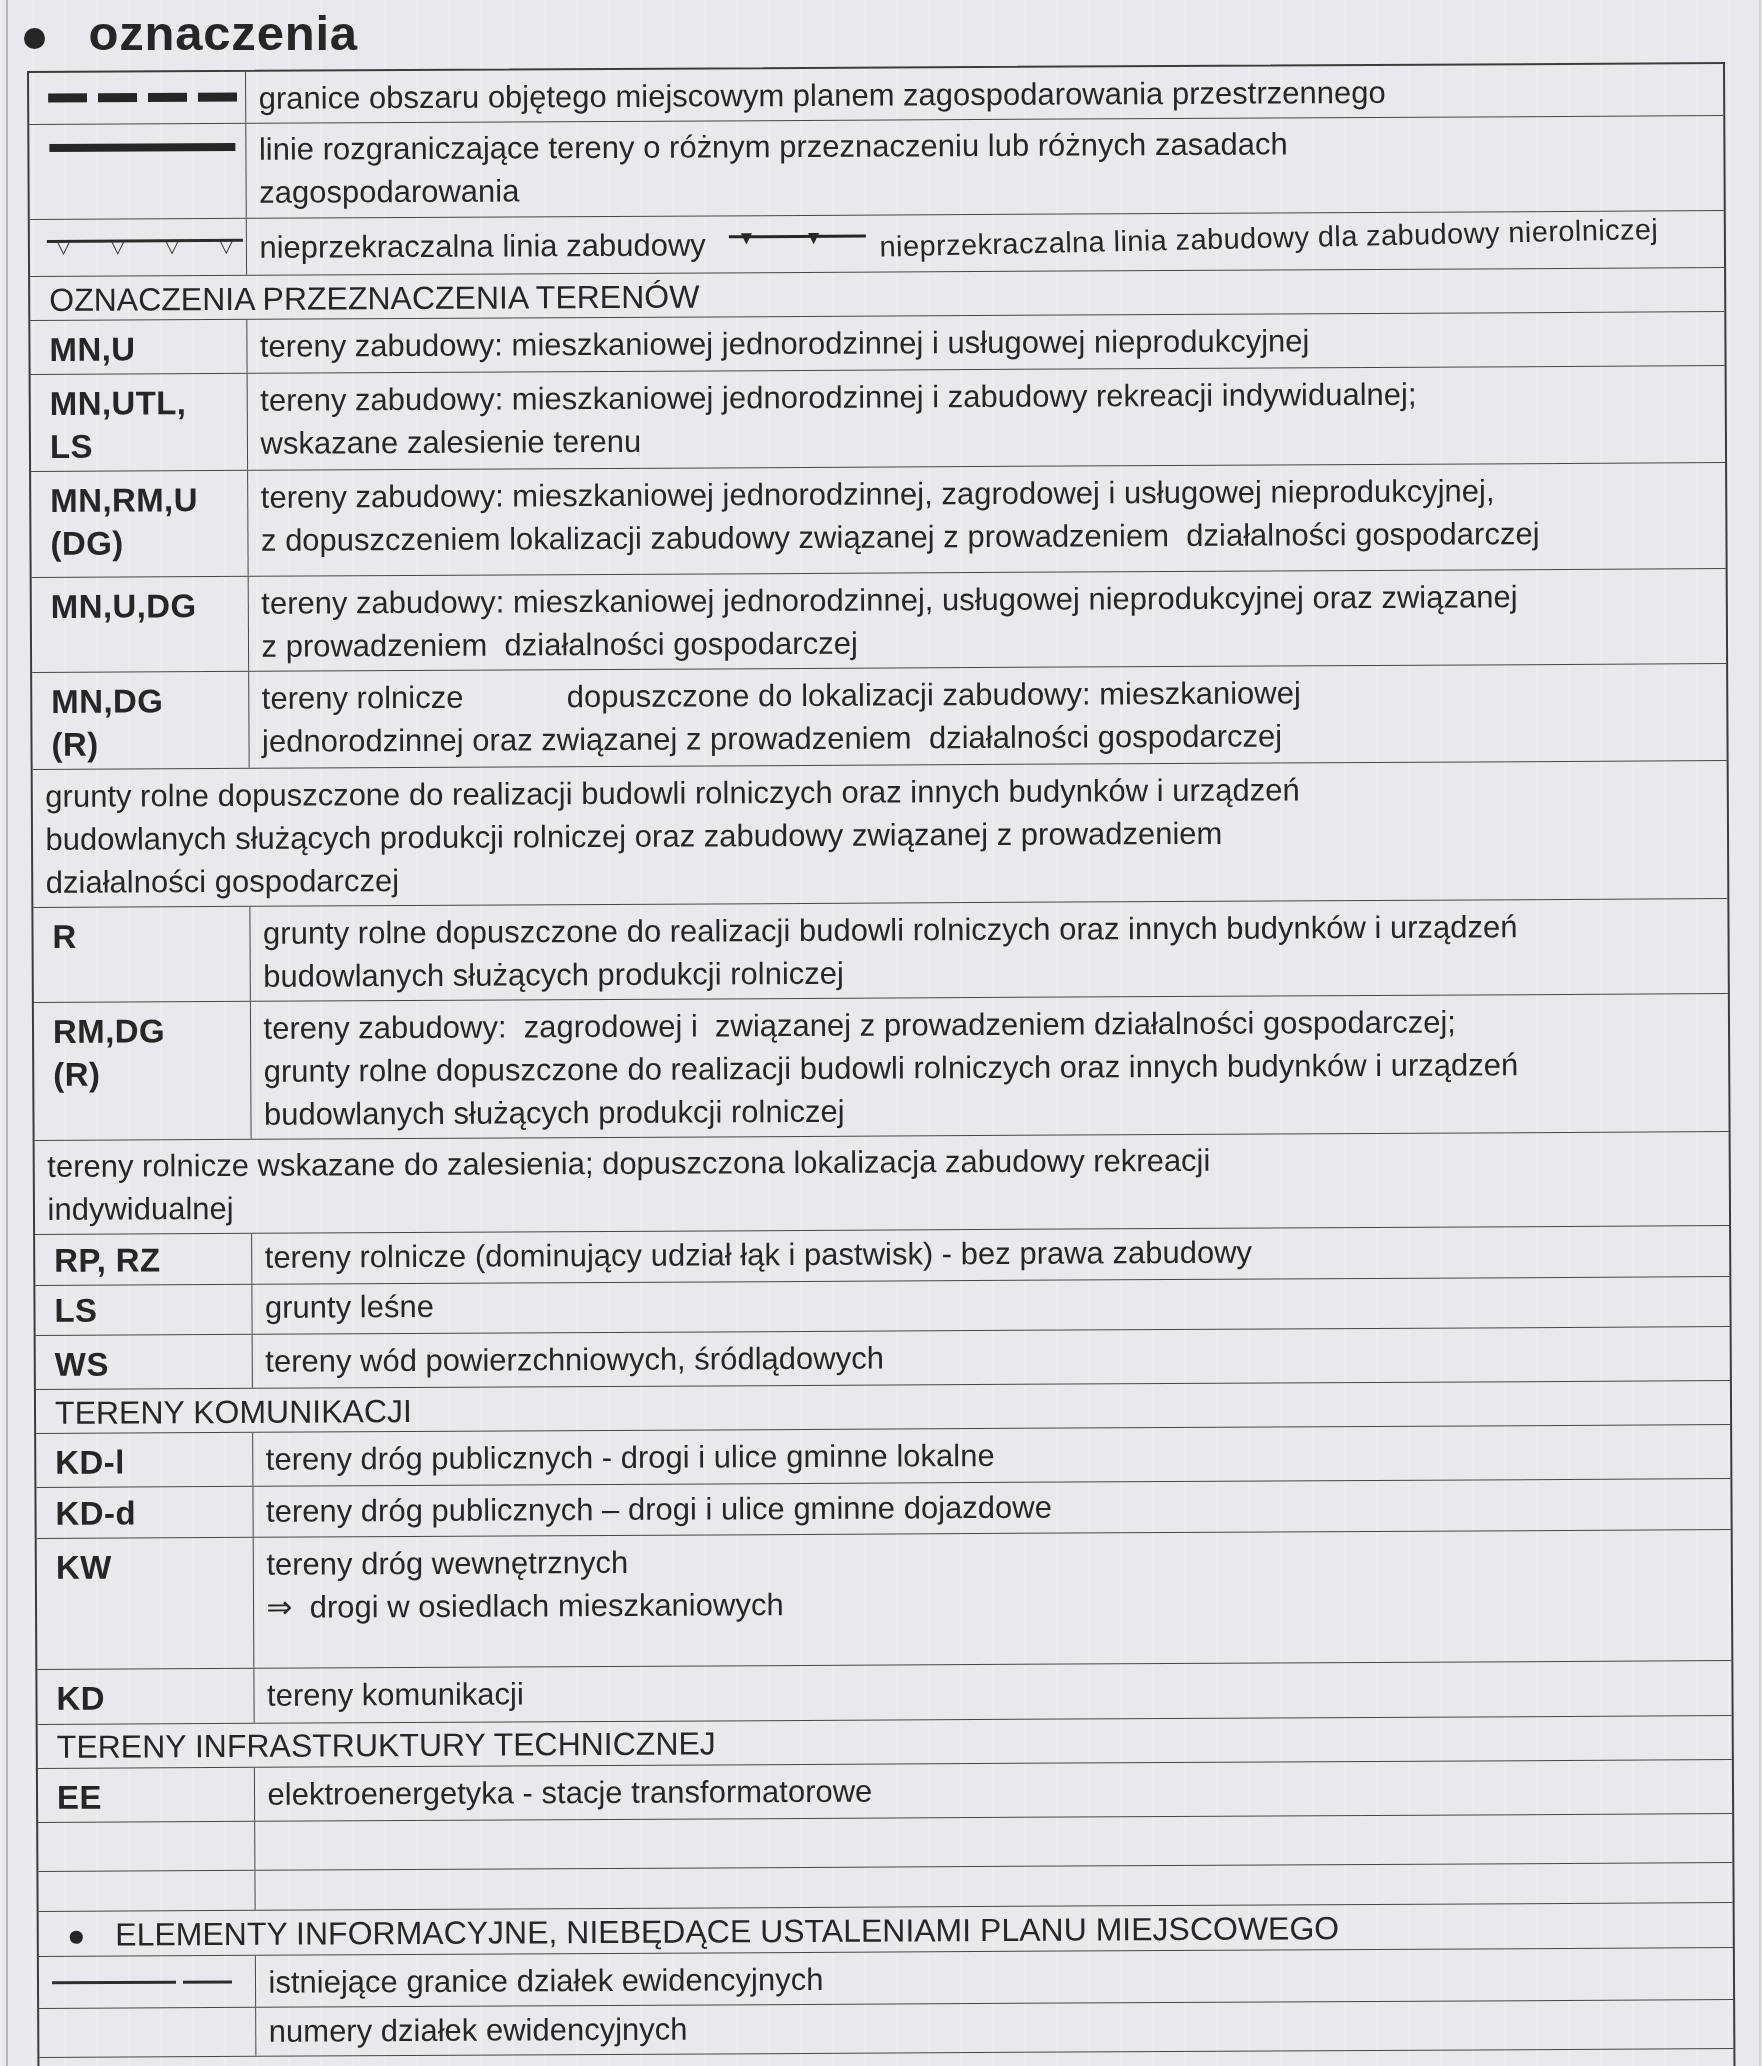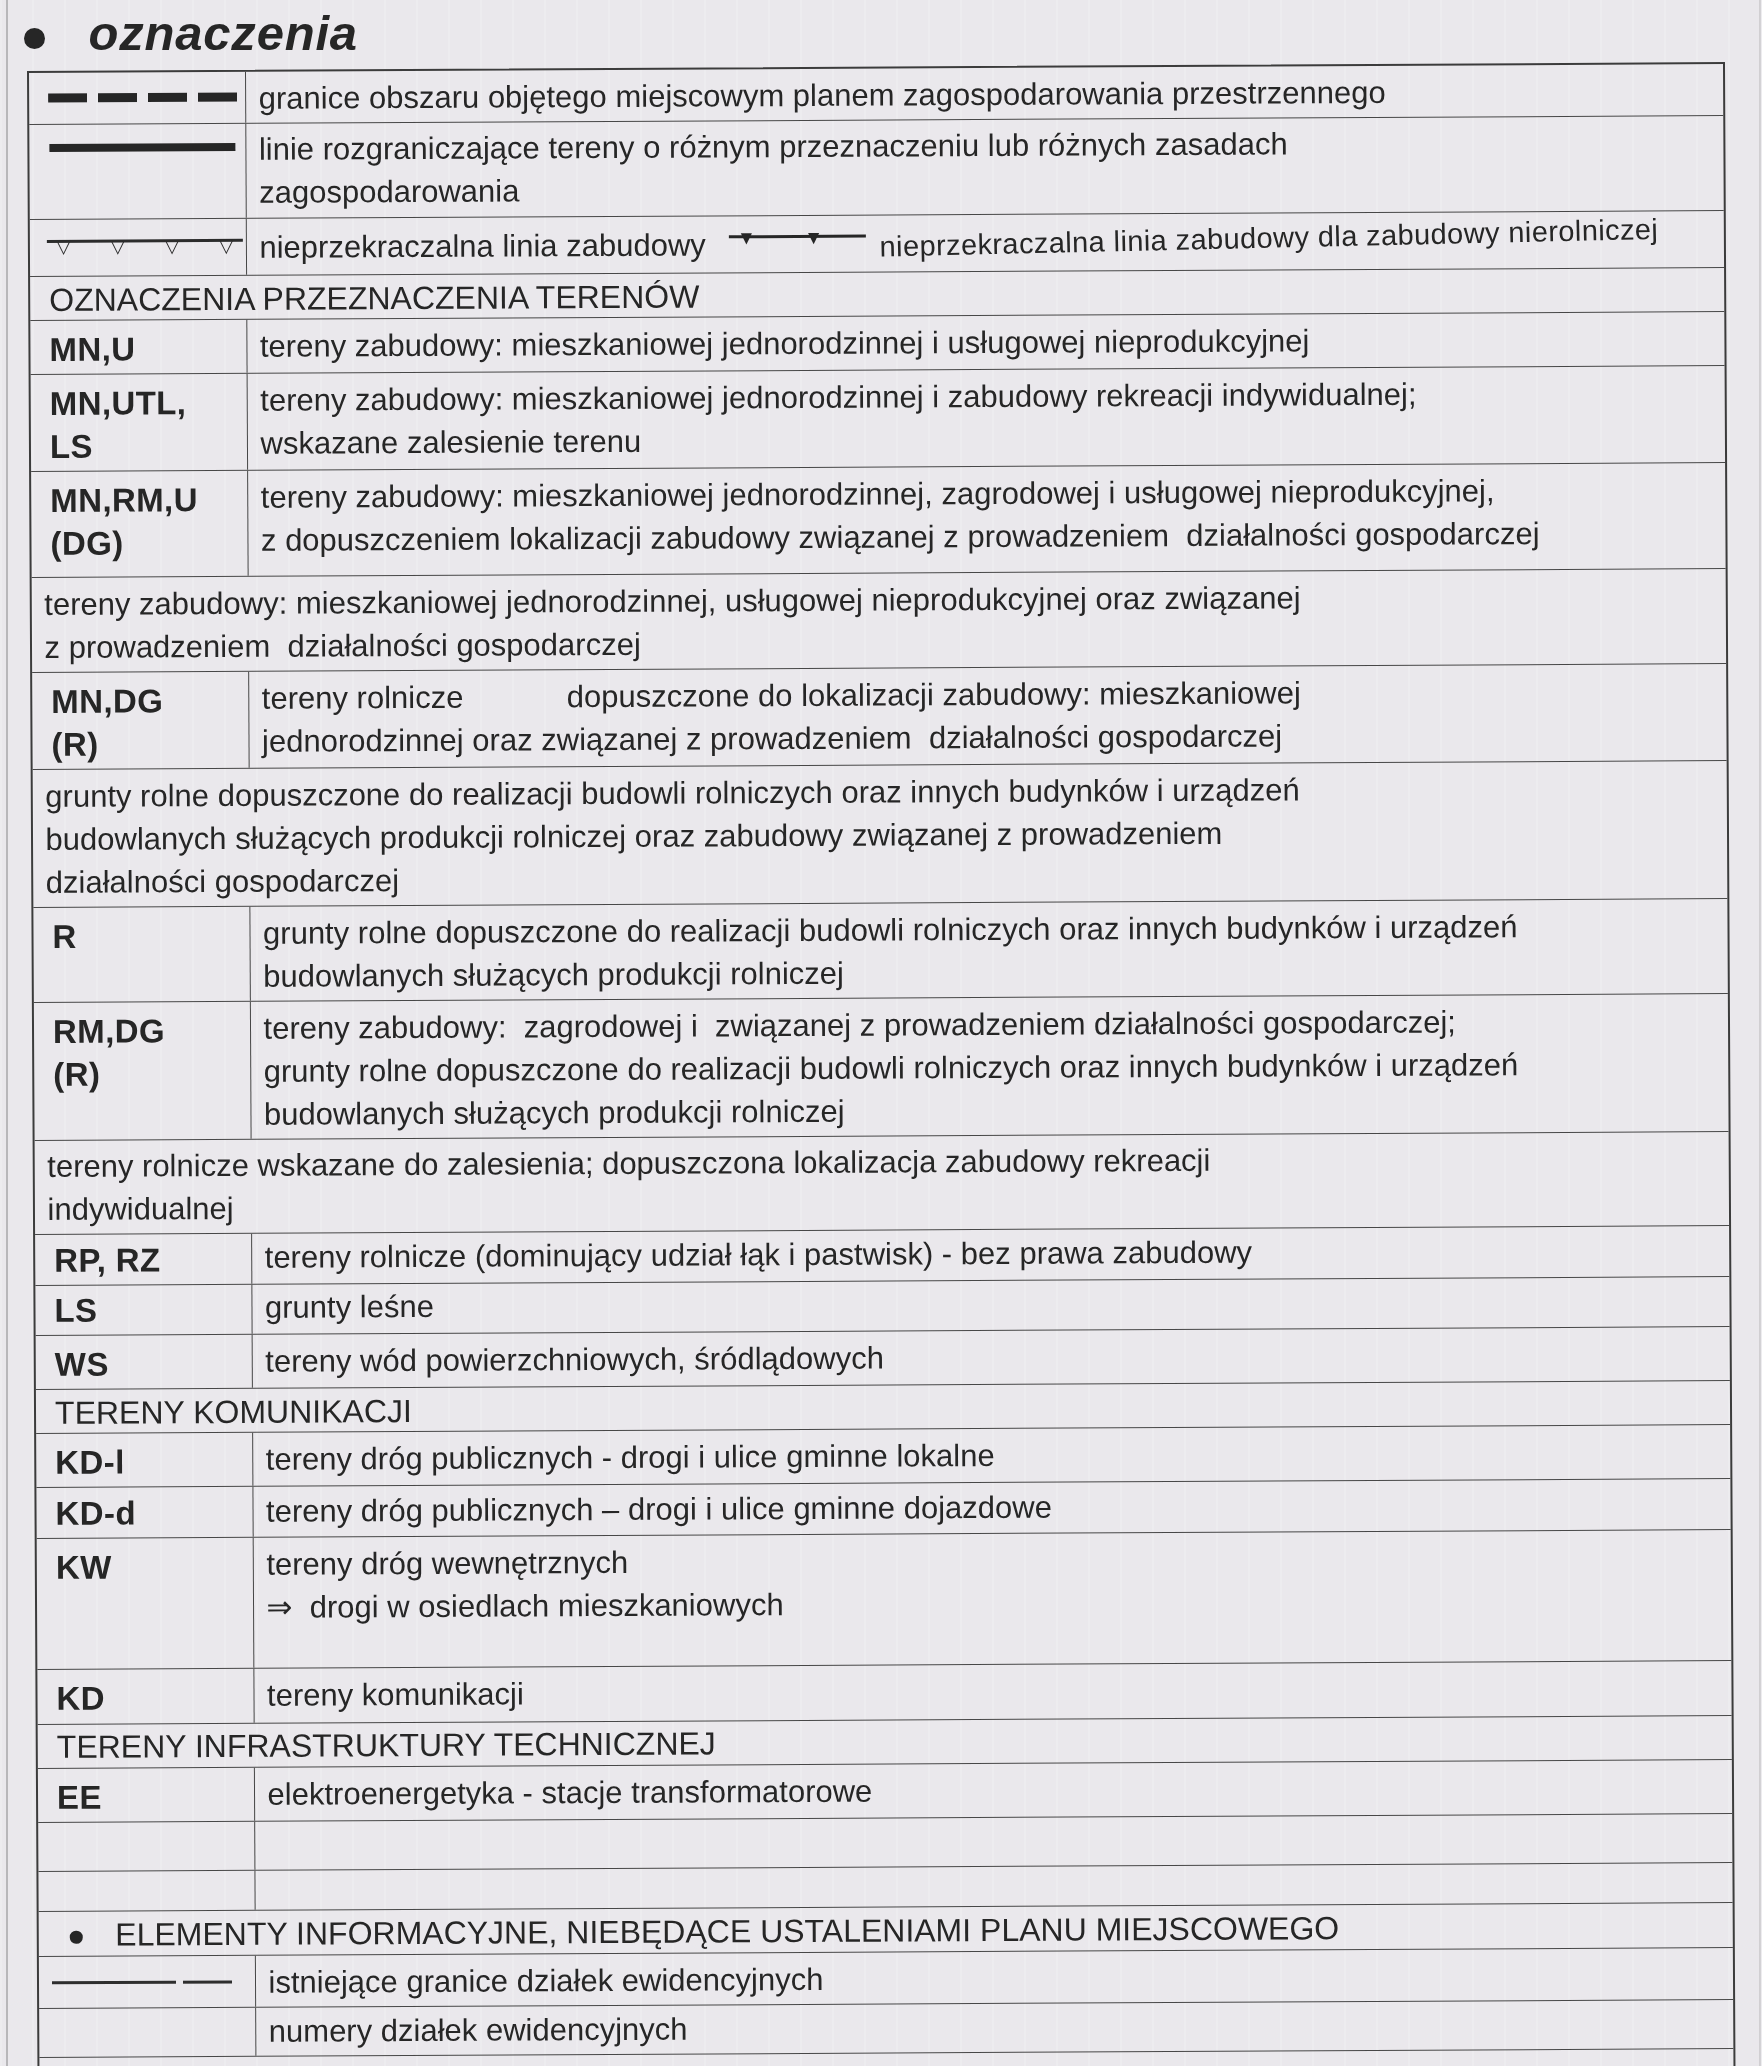"oznaczenia" .title { font-style: italic -> none }
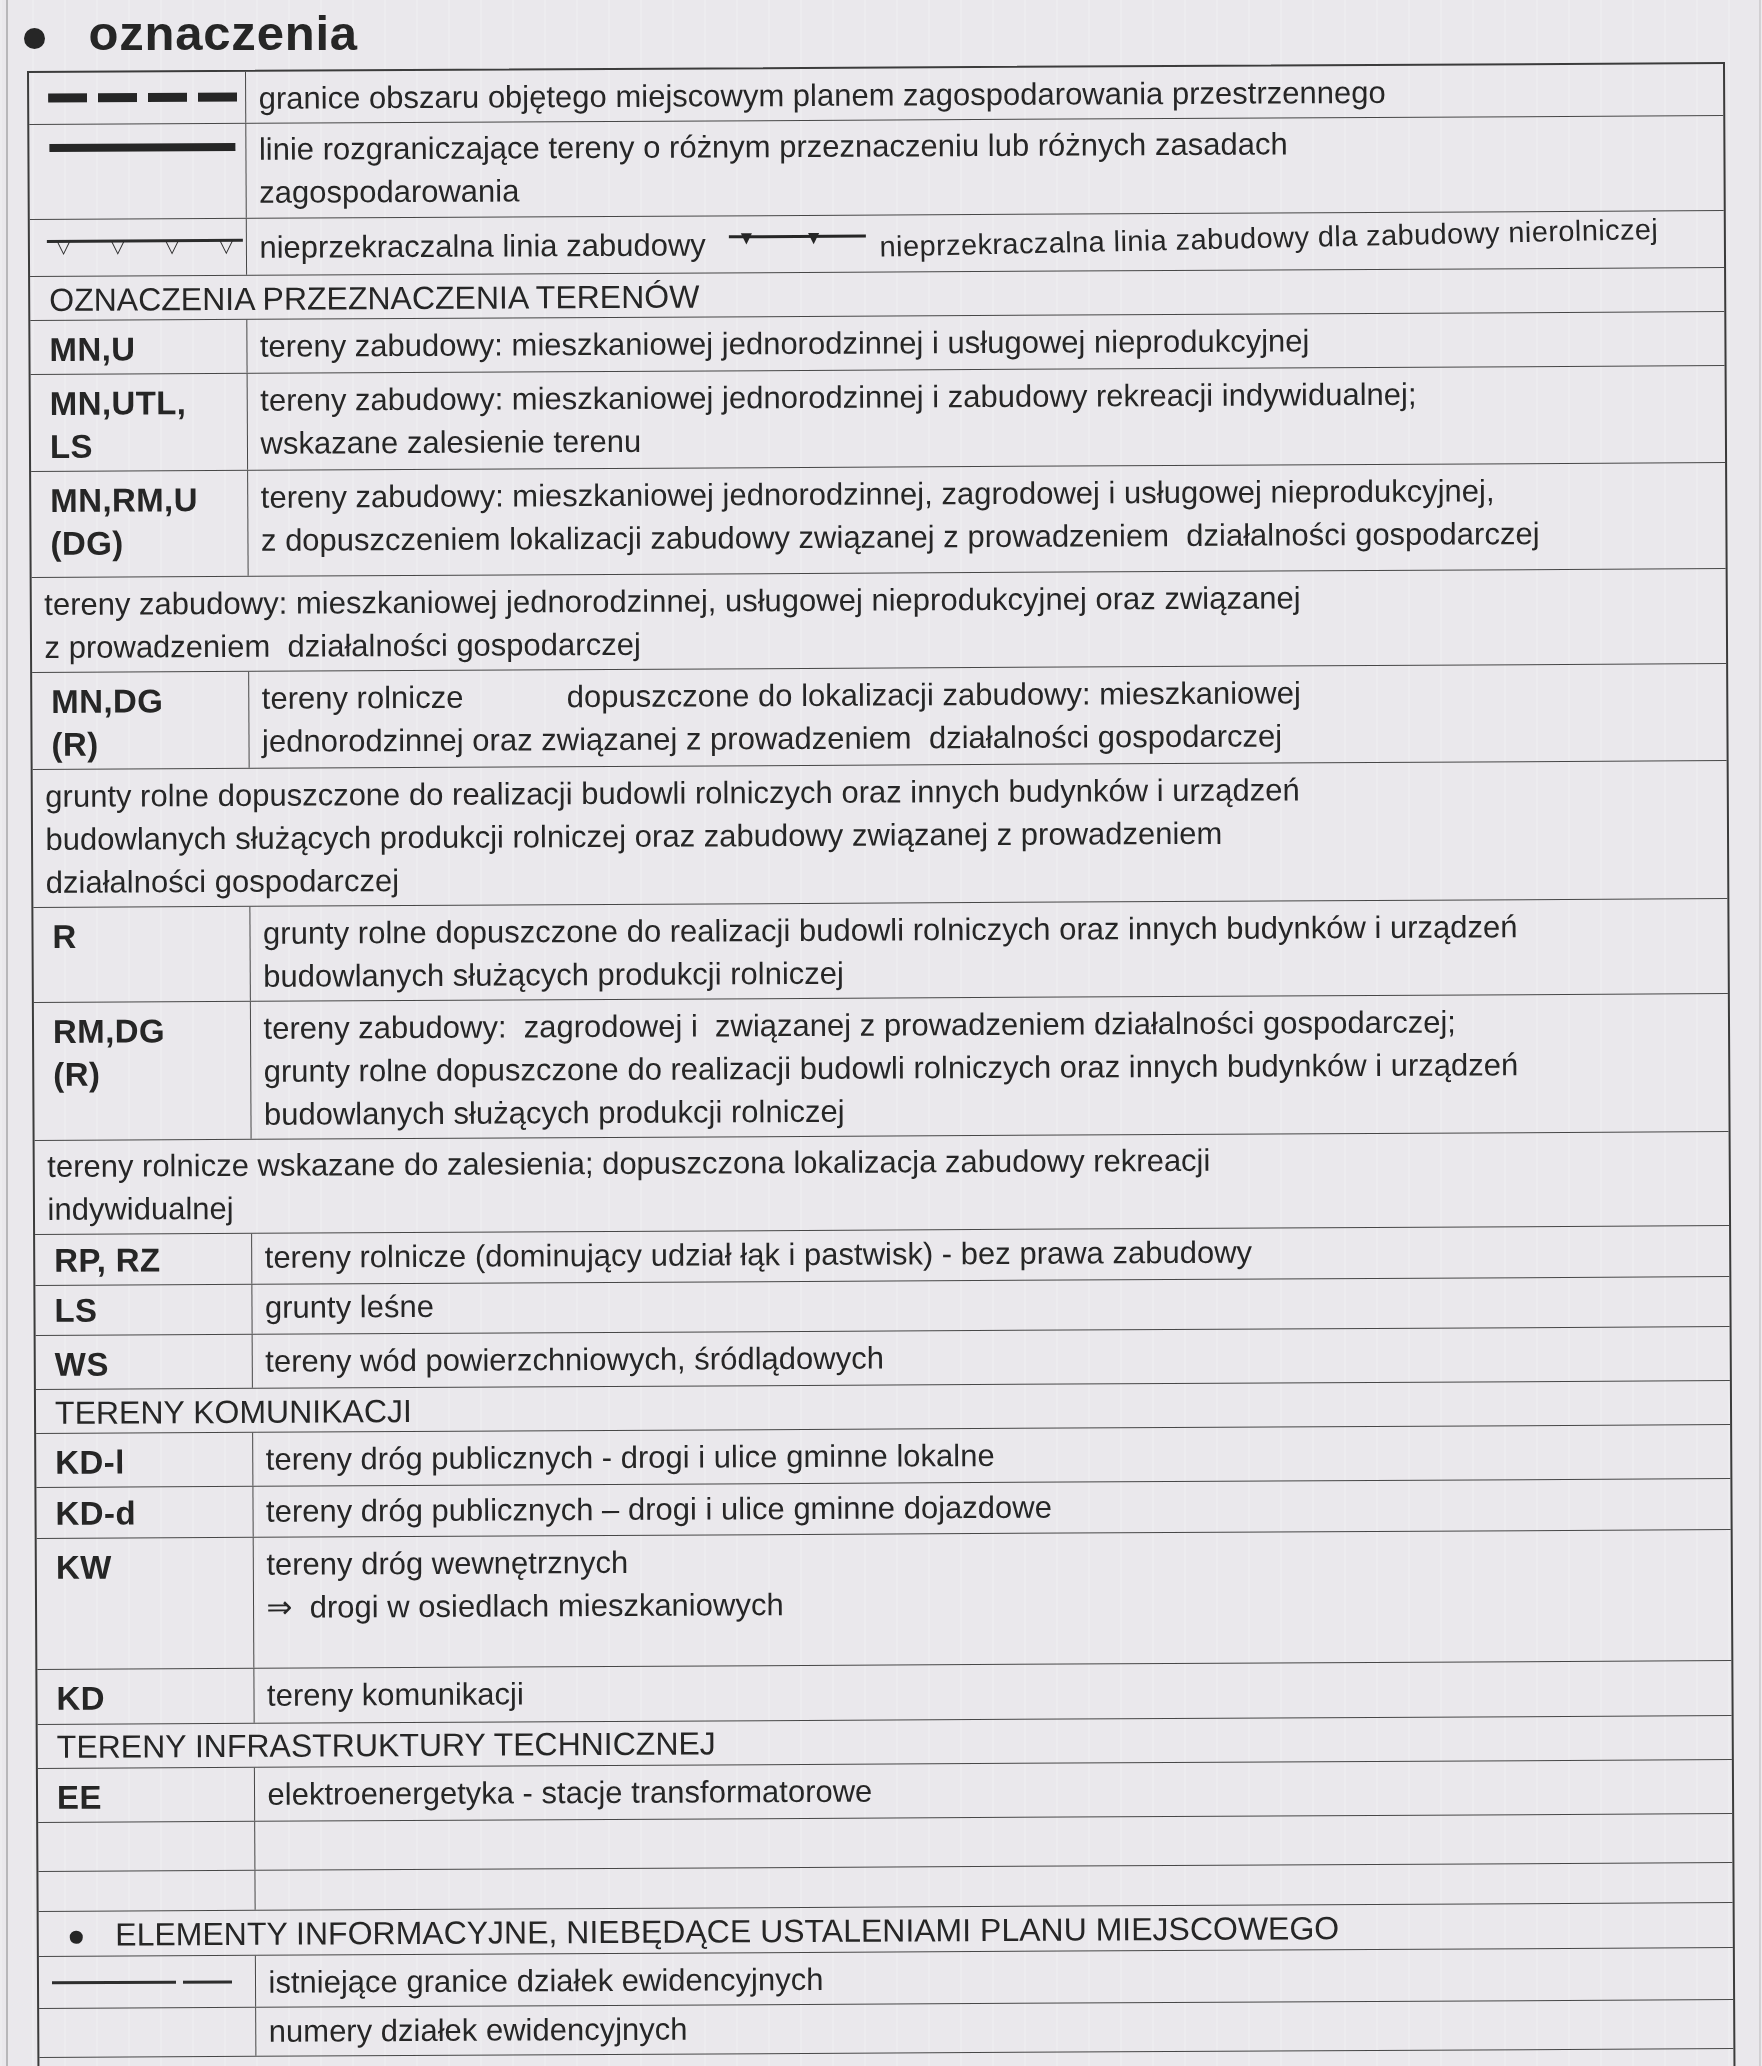"MN,U,DG" div.code { html: none -> <div>MN,U,DG</div> }
